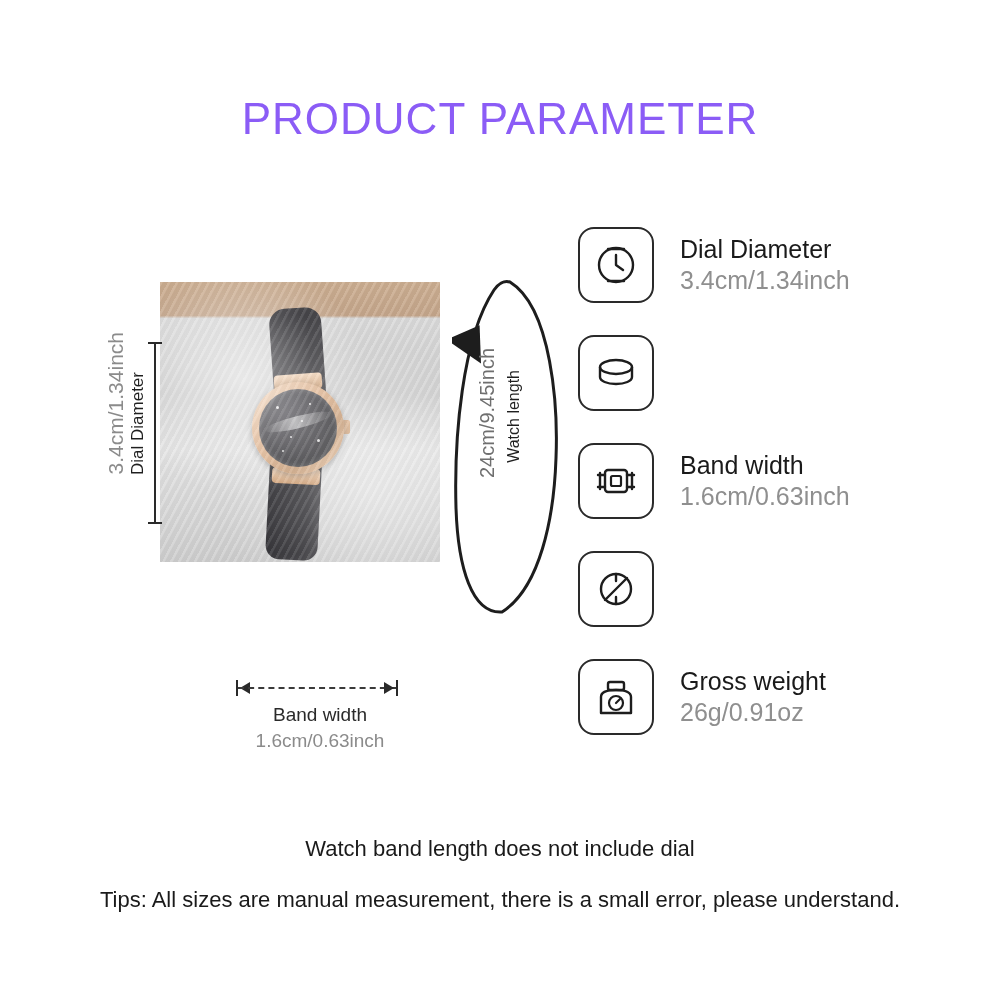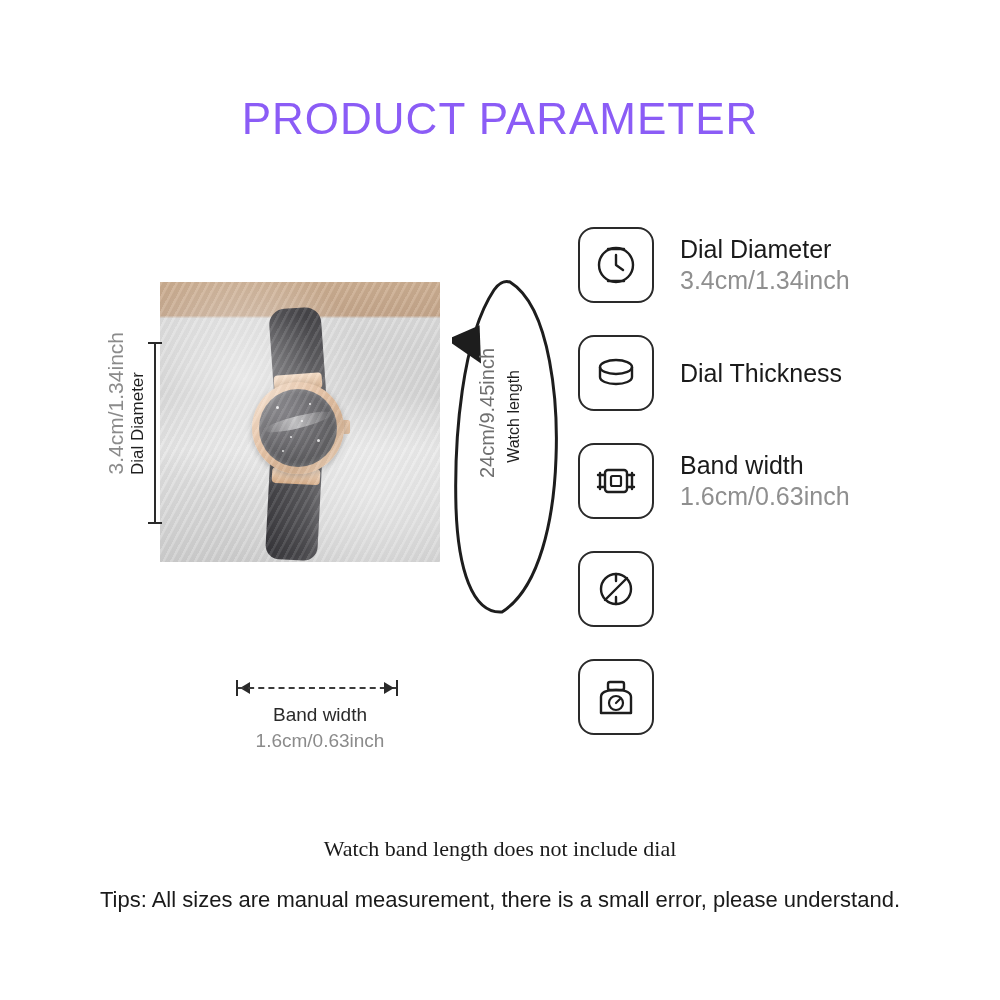"Dial Thickness" div.spec-label { html: <div>Dial Thickness</div> -> none }
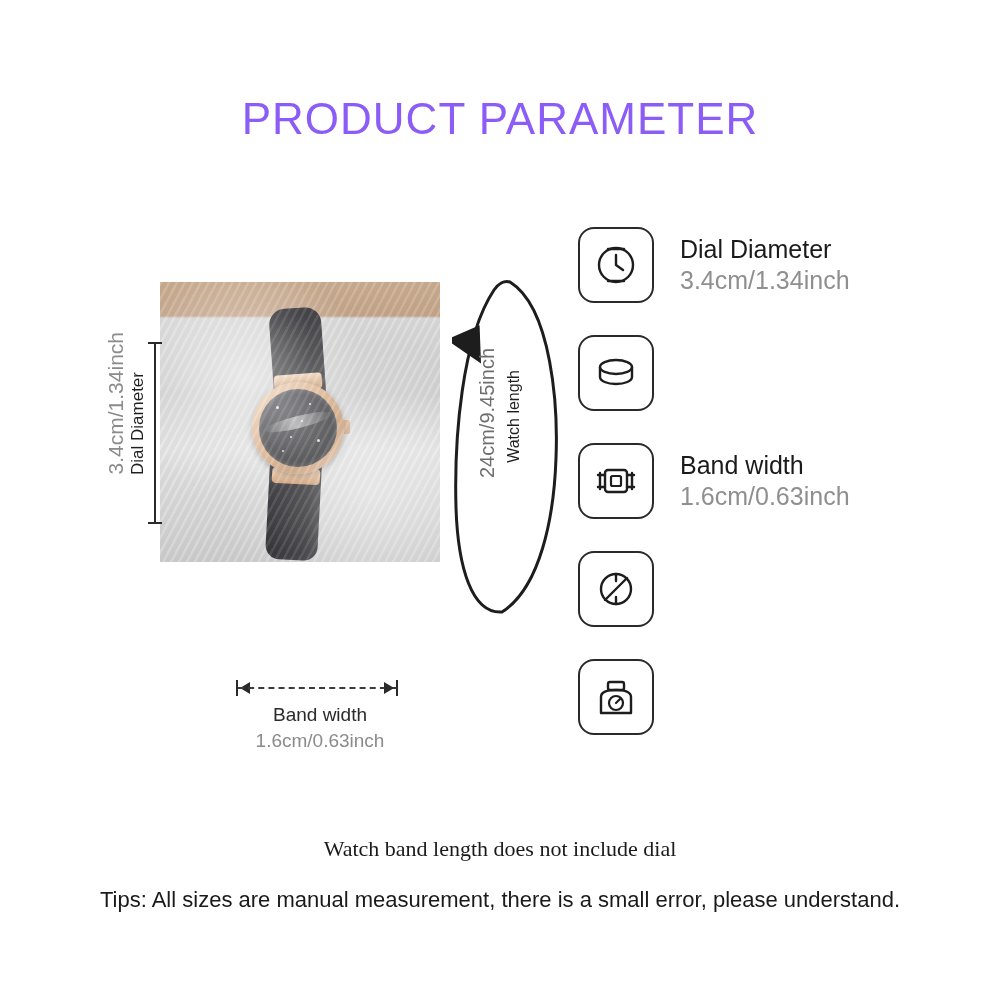"Gross weight" div.spec-text { html: none -> <div> <div>Gross weight</div> <div>26g/0.91oz</div> </div> }
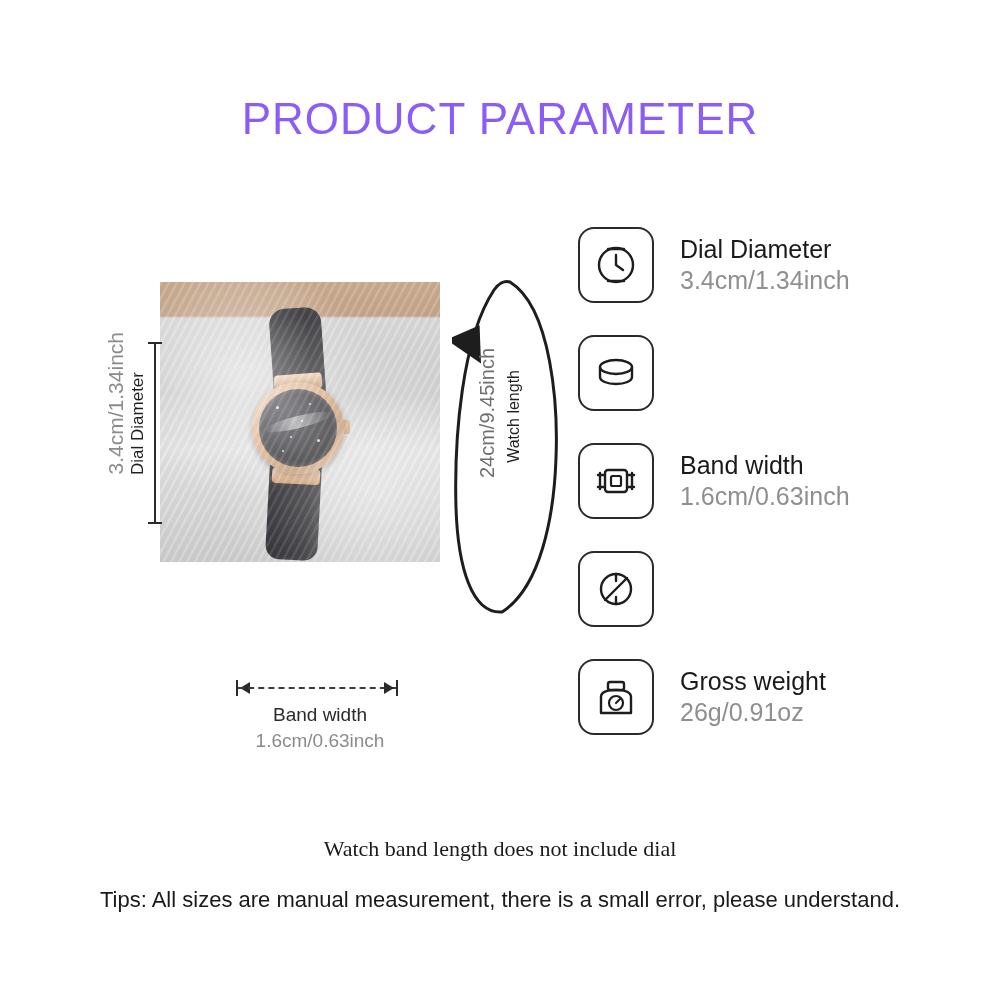"Watch band length does not" .note1 { font-family: Liberation Serif, serif -> none }
